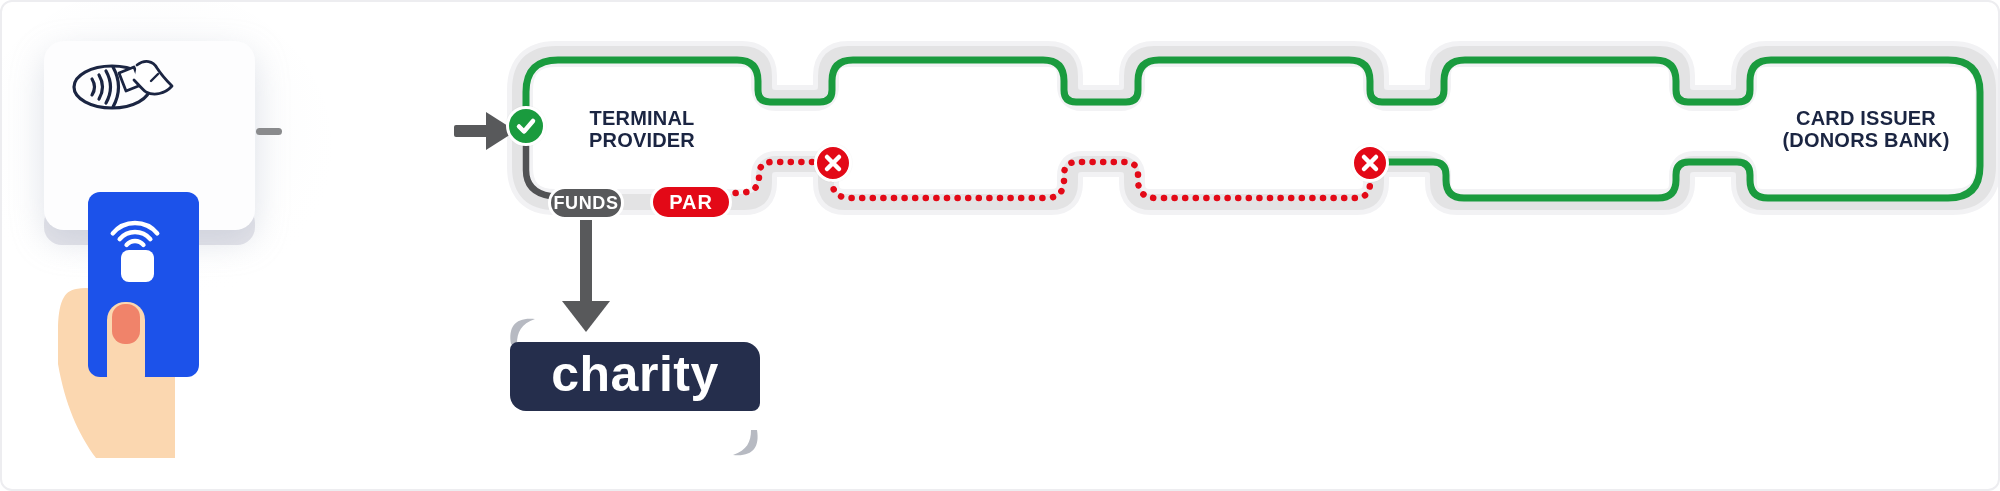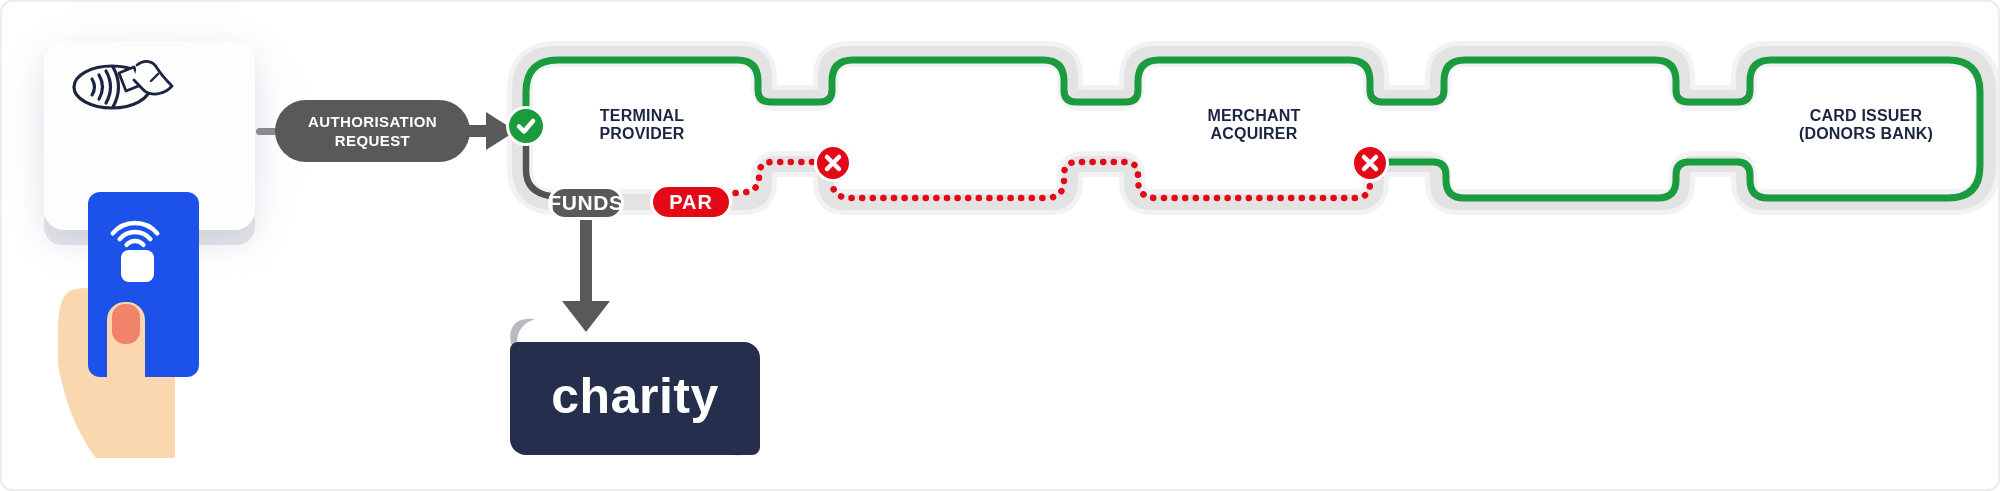"AUTHORISATION" div.abs { html: <div>AUTHORISATION REQUEST</div> -> none }
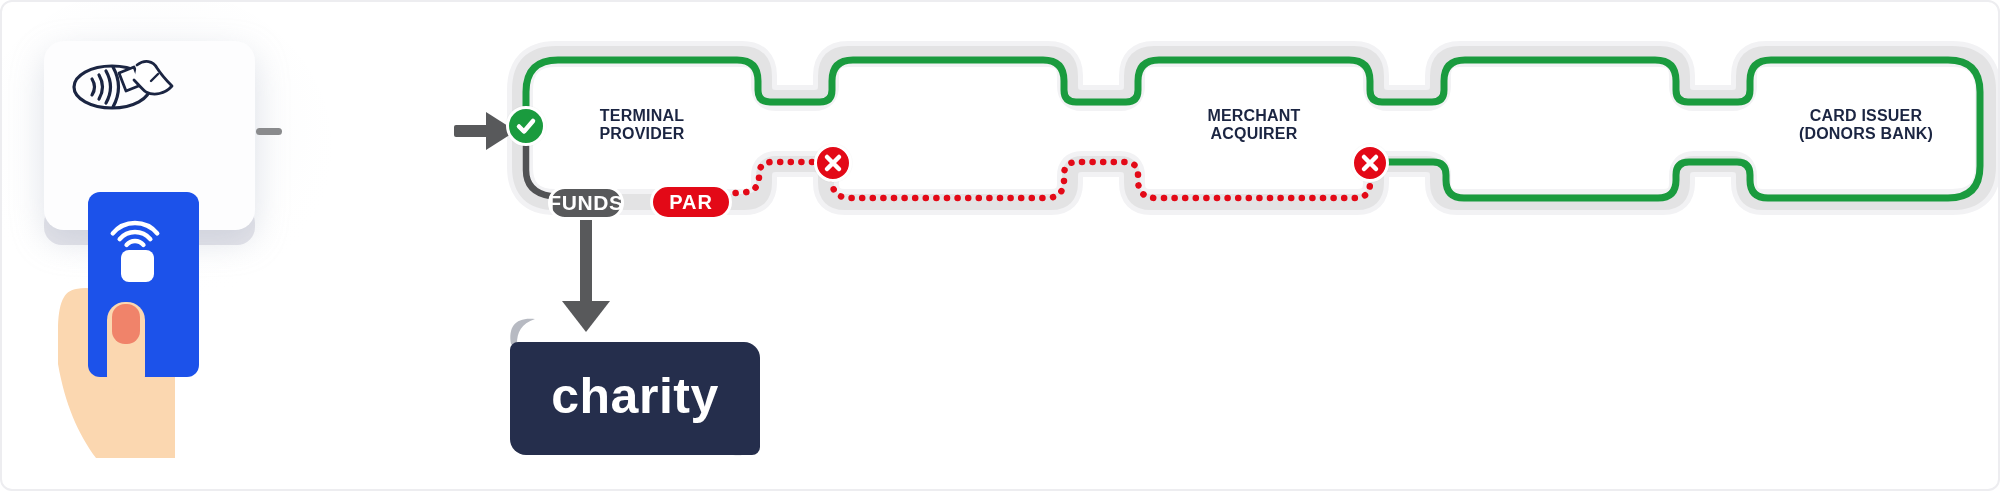"TERMINAL" .node-label { font-size: 16px -> 20px }
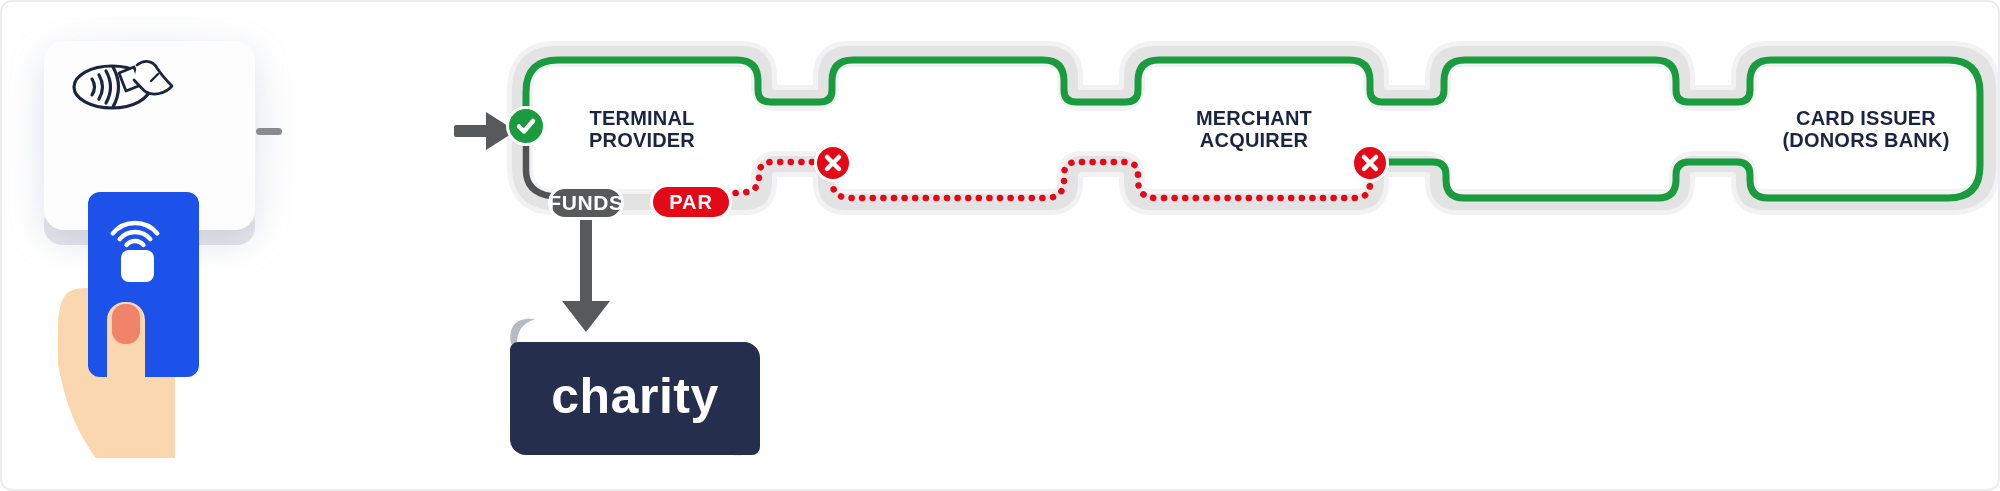"MERCHANT" div.abs { html: <div>MERCHANT ACQUIRER</div> -> none }
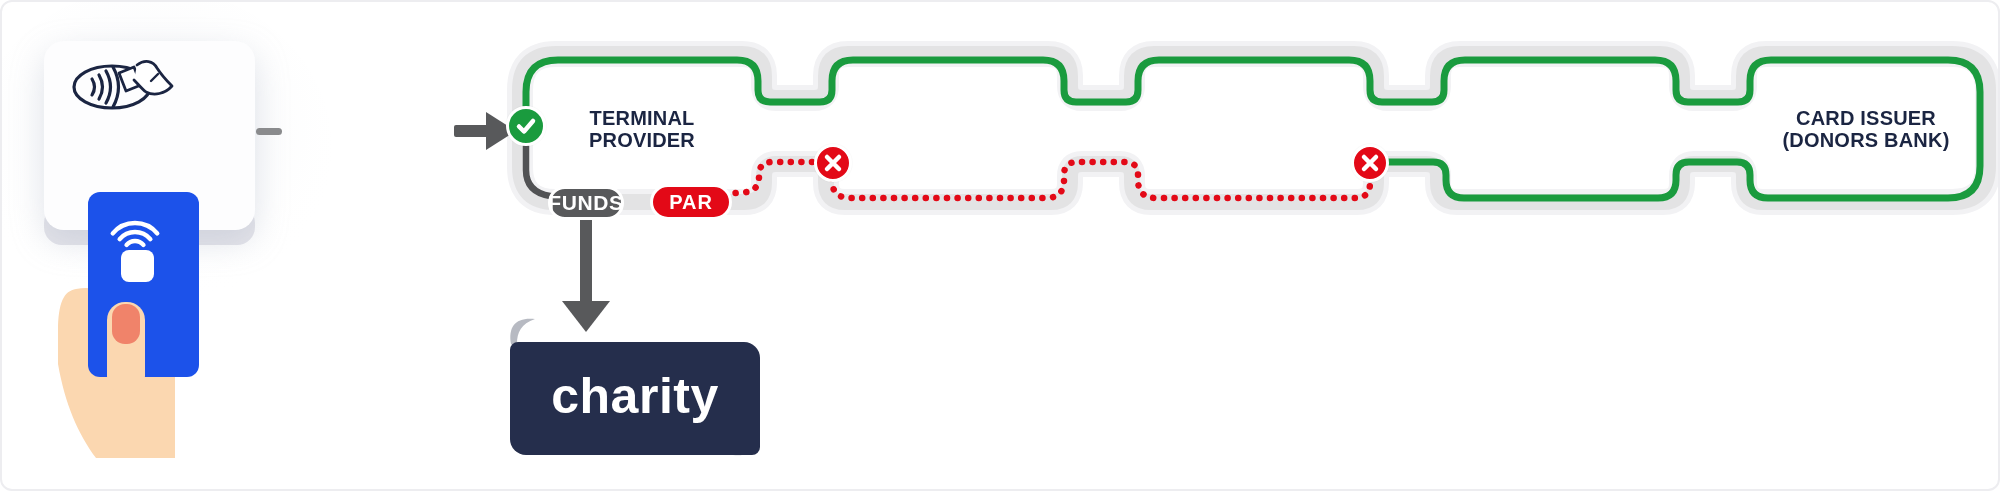"FUNDS" .funds-pill { font-size: 21px -> 18px }
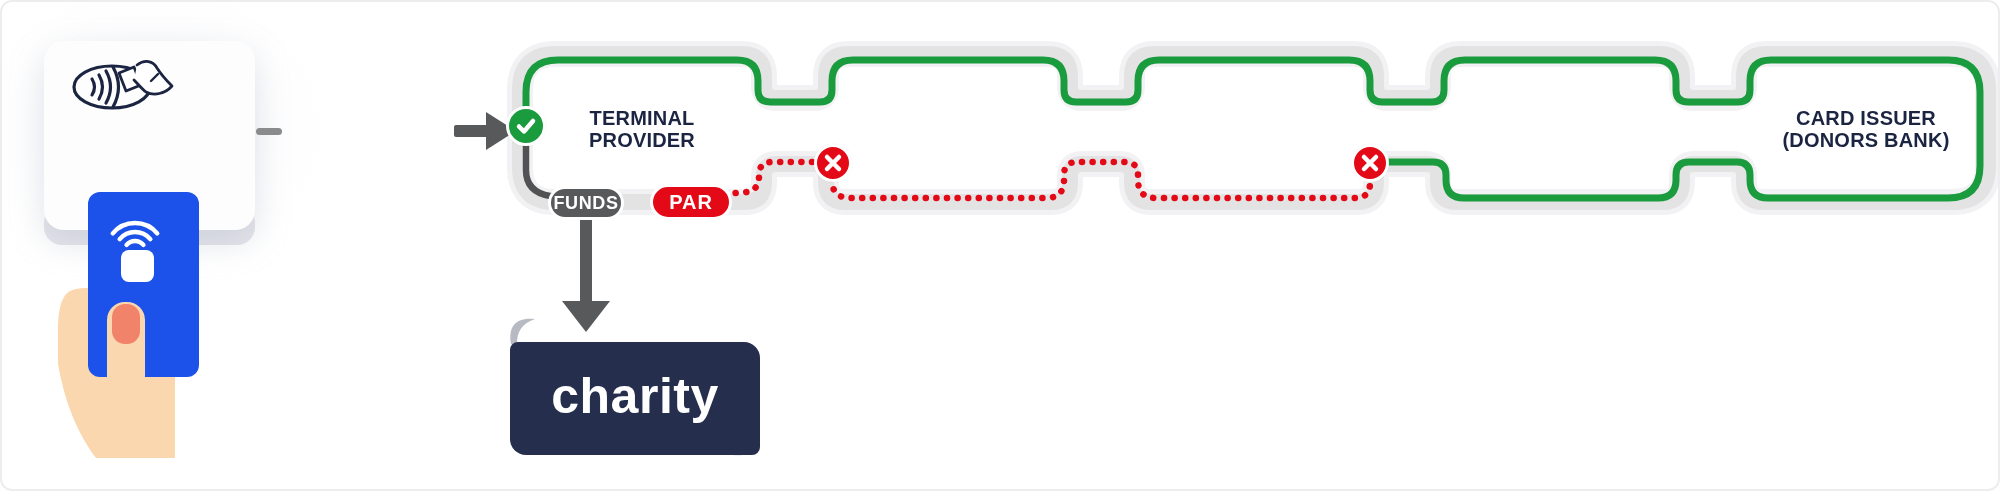"charity" .banner { height: 113px -> 69px }
